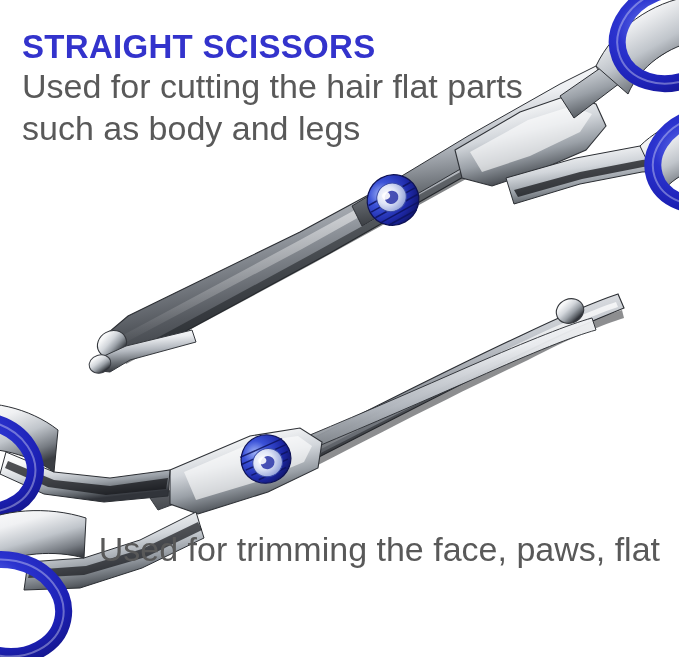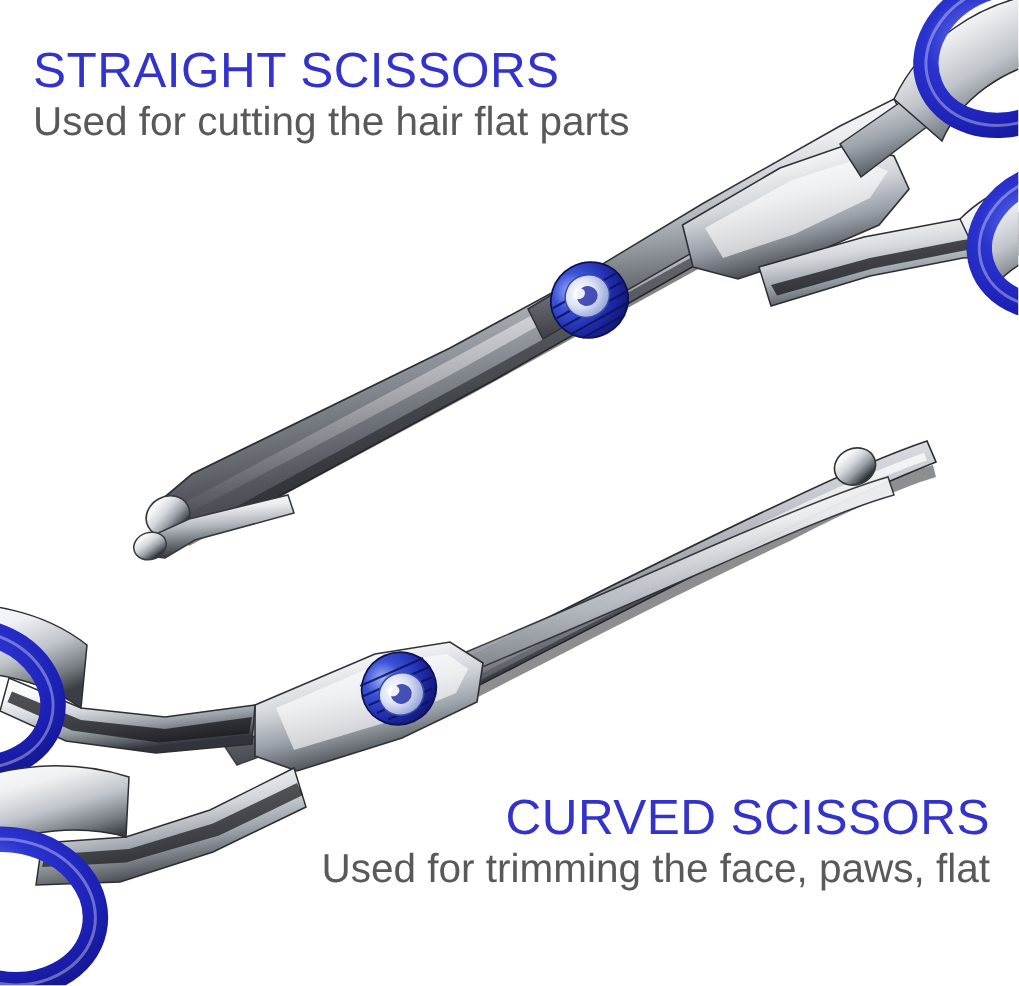"STRAIGHT SCISSORS" .caption-heading { font-weight: normal -> bold }
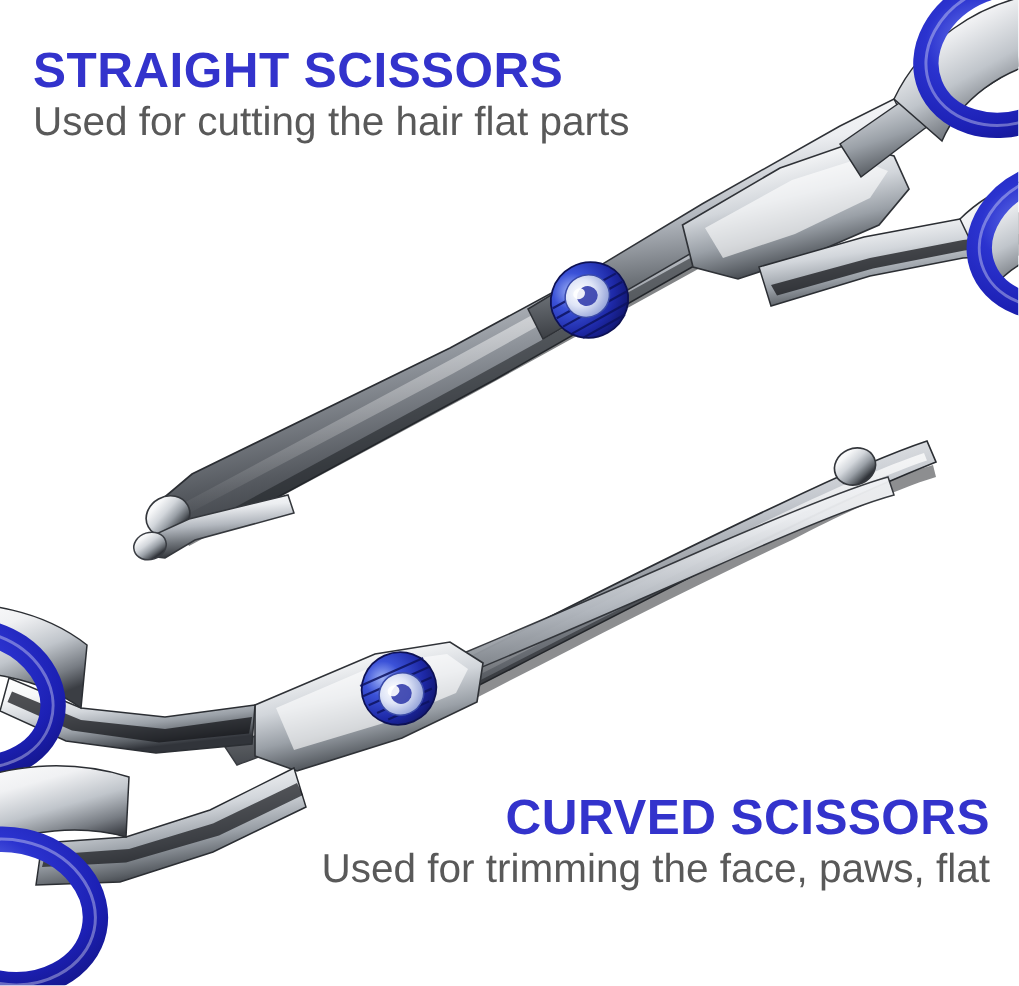"Used for cutting the hair" .caption-line { font-size: 27px -> 34px }
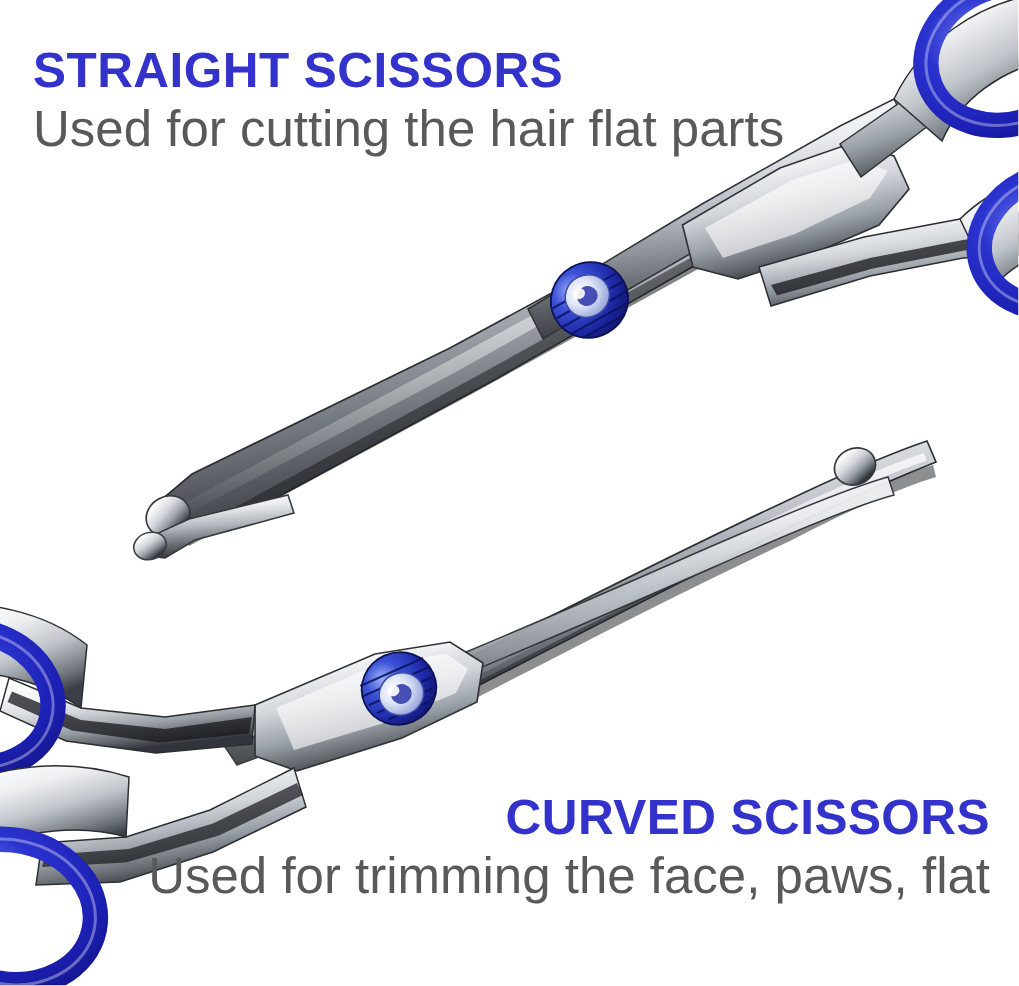"such as body and legs" div.caption-line { html: none -> <div>such as body and legs</div> }
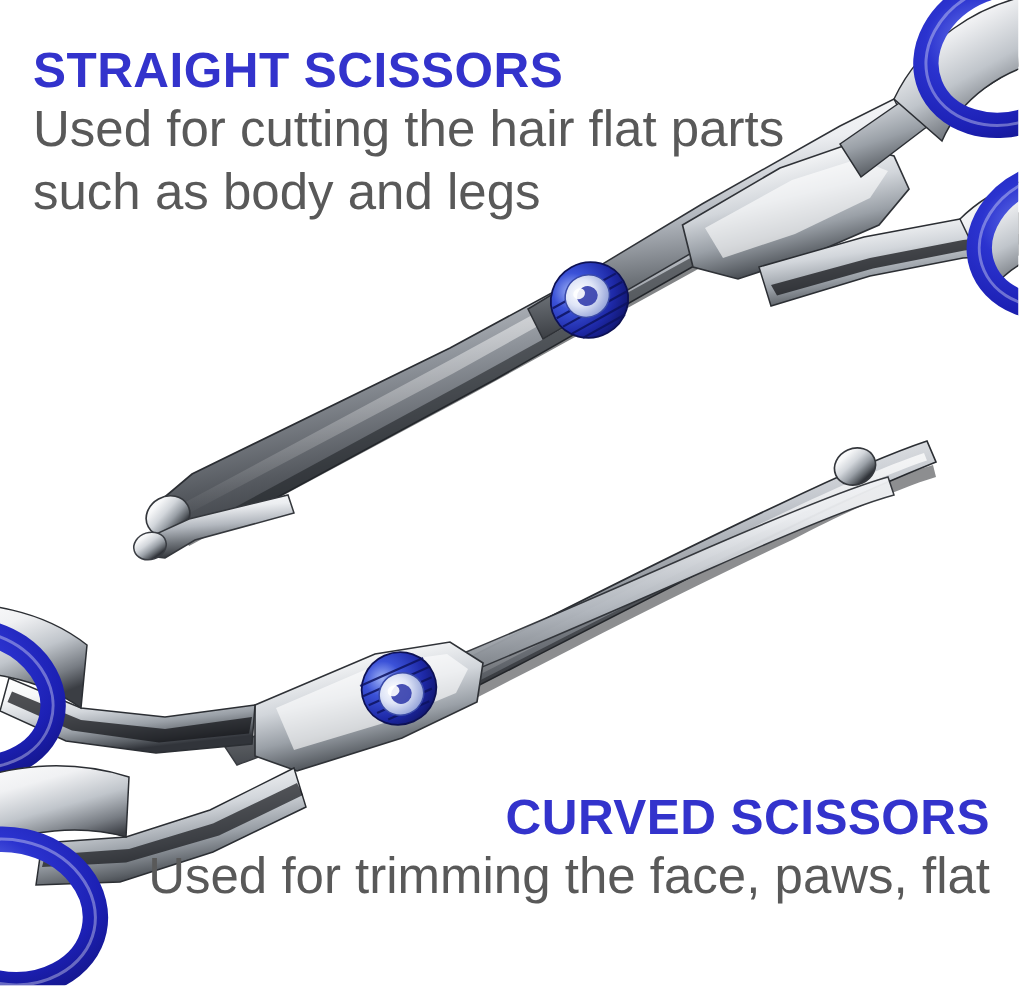"CURVED SCISSORS" div.caption-heading { html: <div>CURVED SCISSORS</div> -> none }
